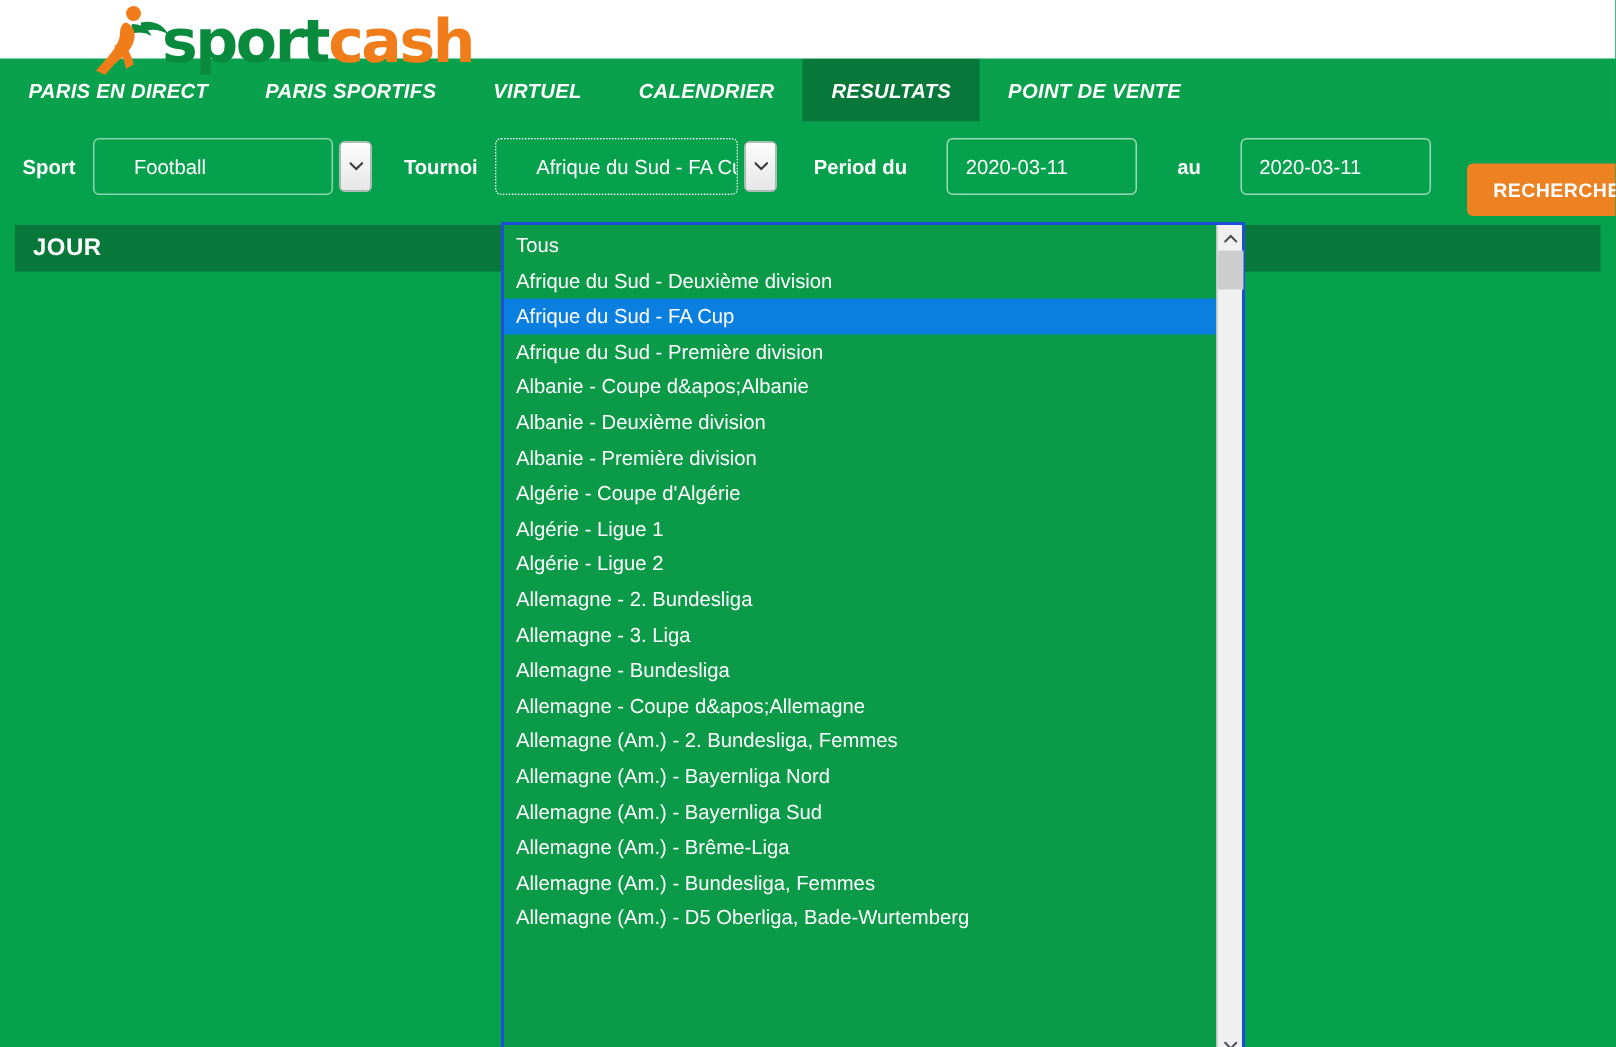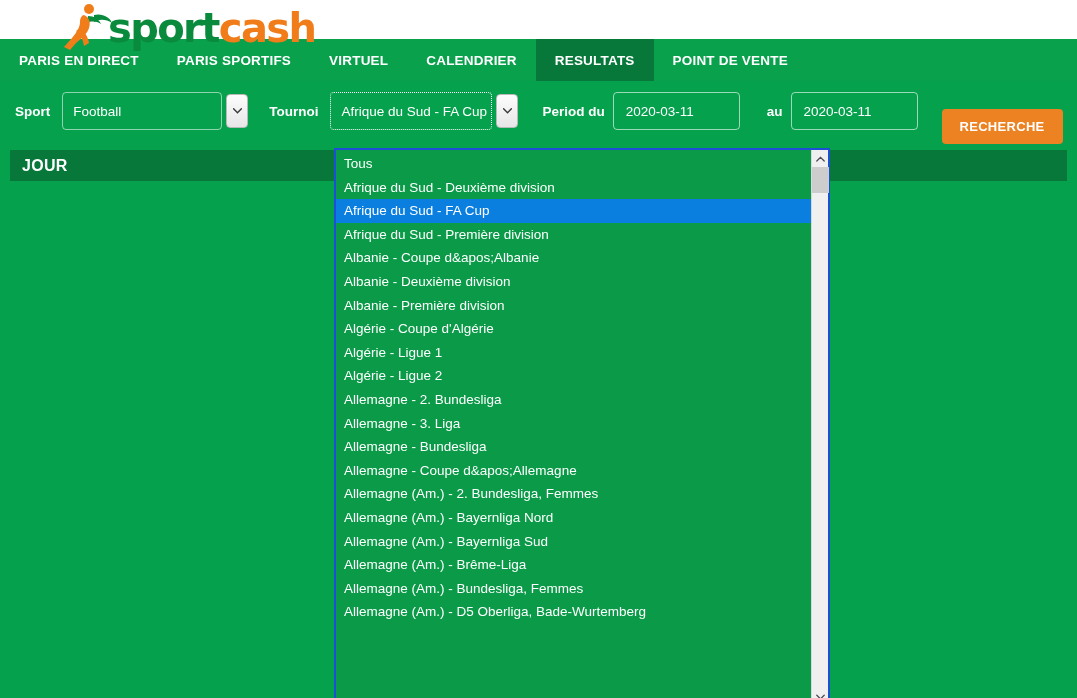"PARIS EN DIRECT" .navitem { font-style: none -> italic }
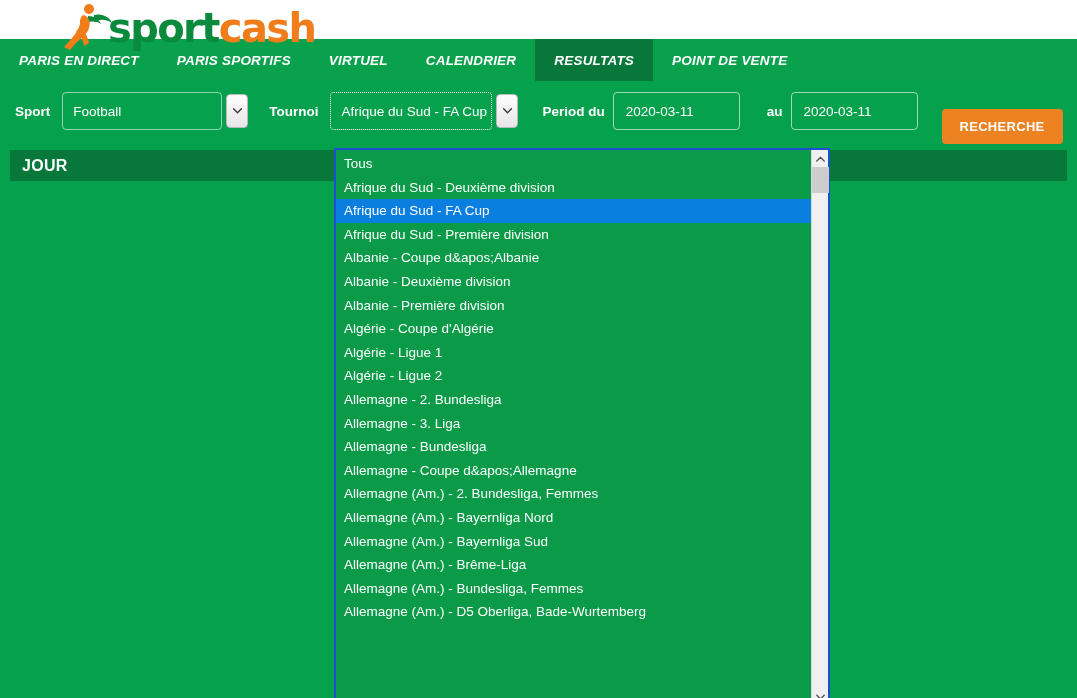"Football" .selbox { padding: 0 10px -> 0 26px }
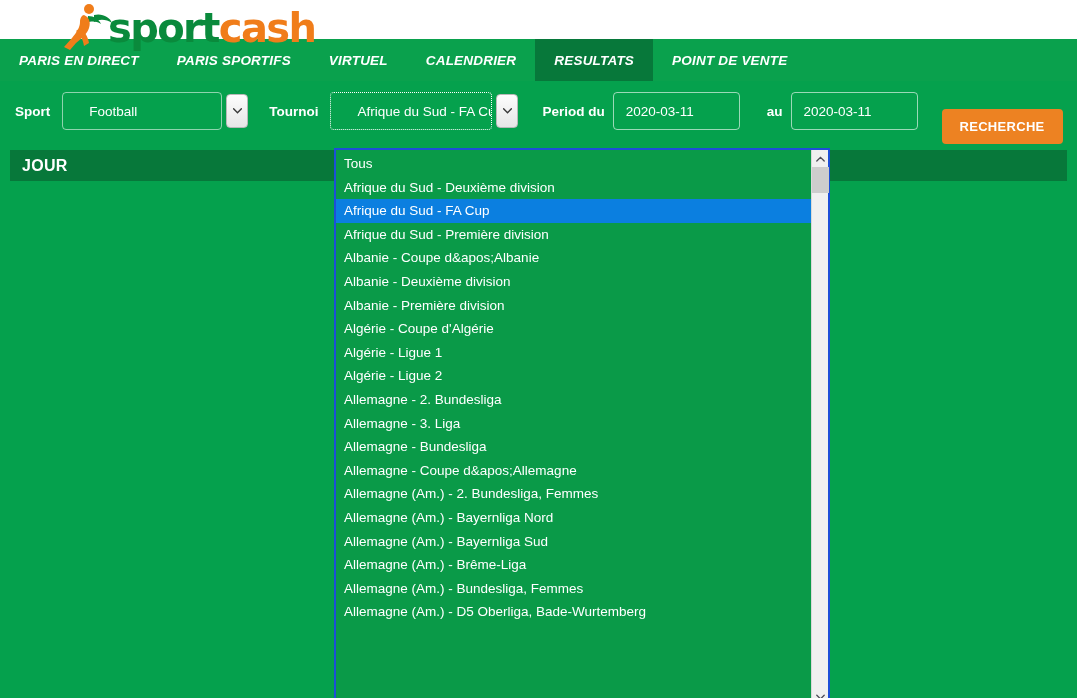"2020-03-11" .dateinput { margin-left: 8px -> 26px }
